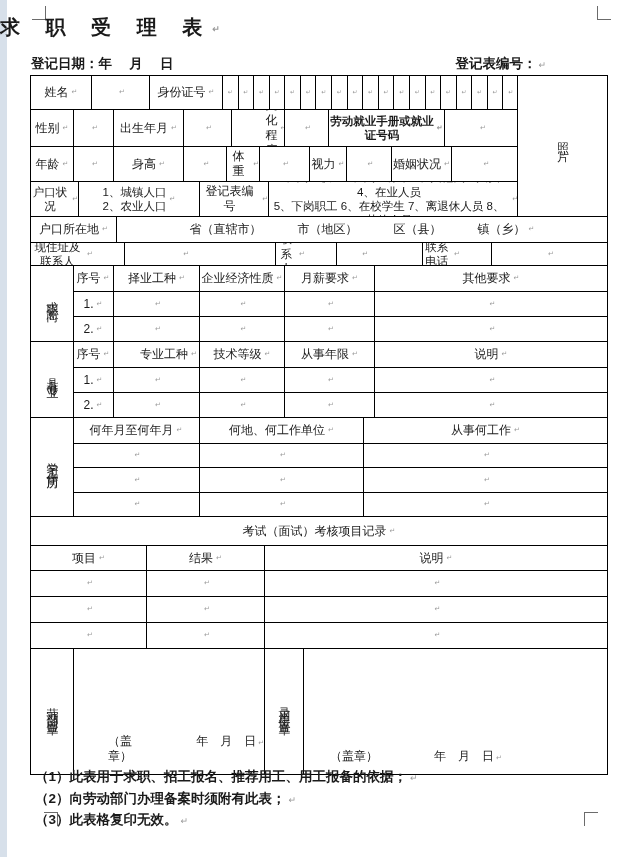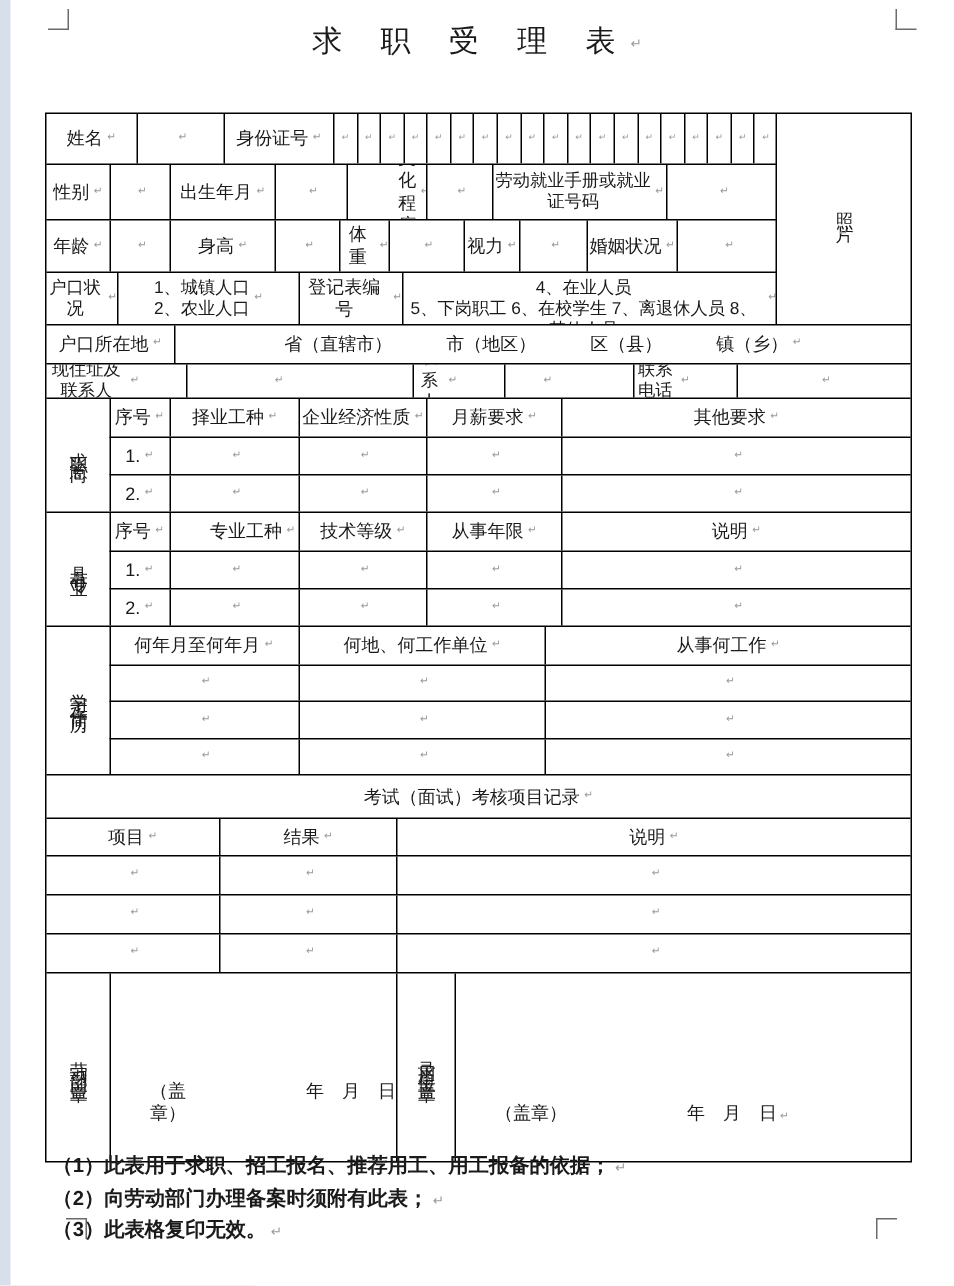"求 职 受 理 表" .title { font-weight: normal -> bold; text-align: center -> left }
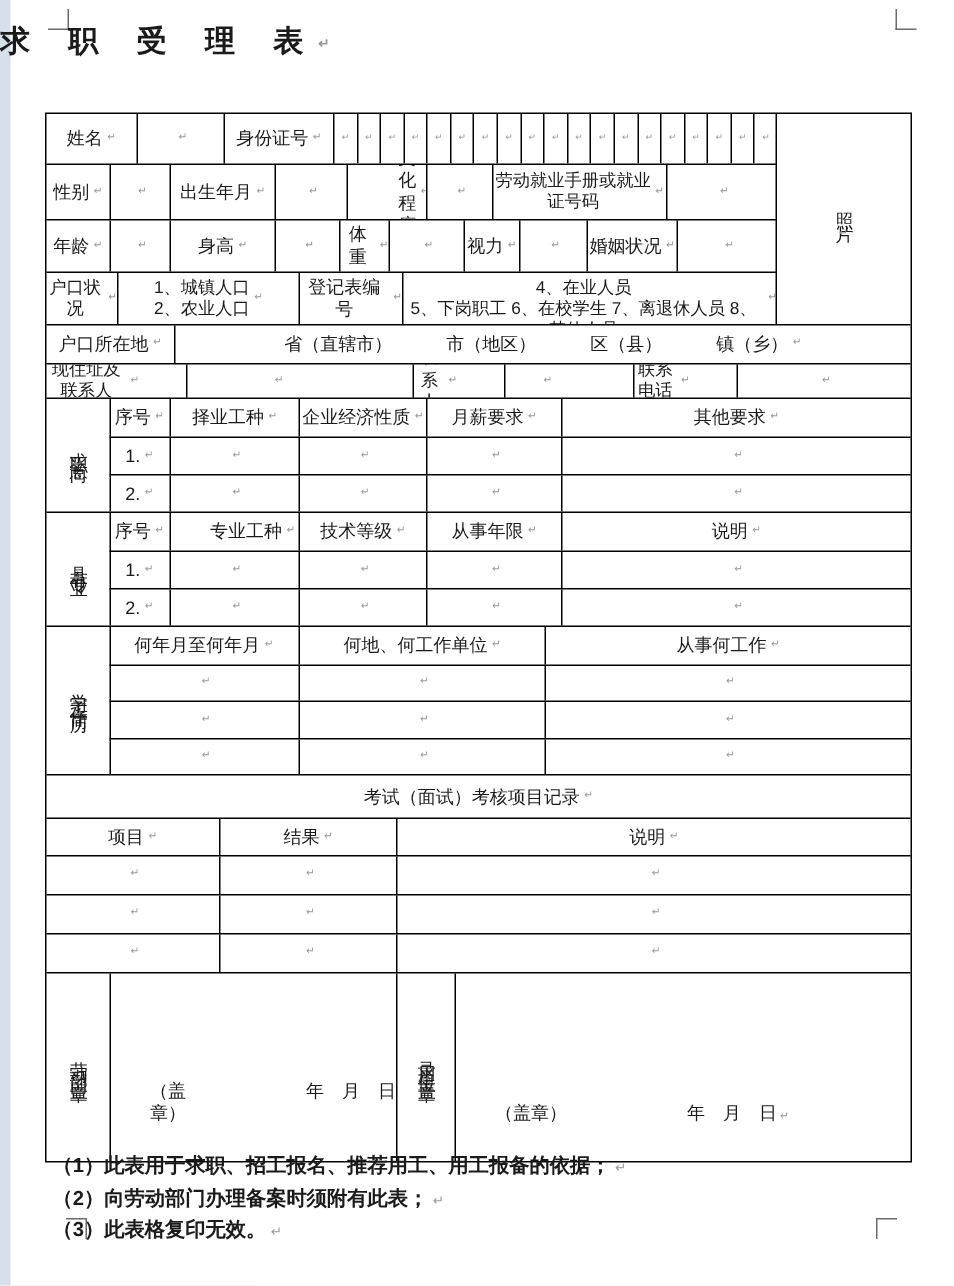"登记日期：年 月 日" div.dateline { html: none -> <div> <span> <span>登记日期：</span><span>年 月 日</span> </span> <span>登记表编号：</span> </div> }
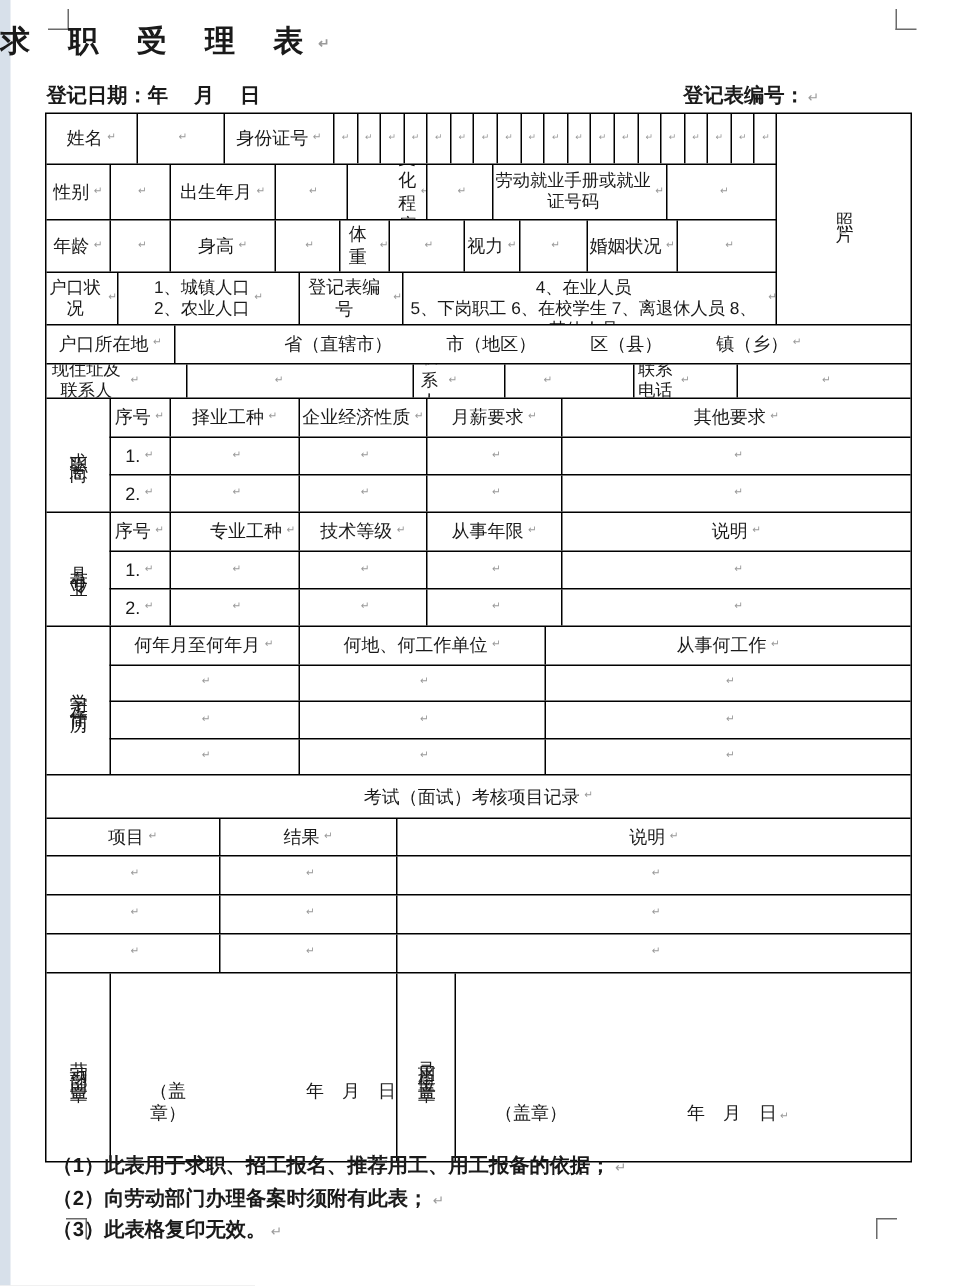"劳动就业手册或就业" div.tc { font-weight: none -> bold }
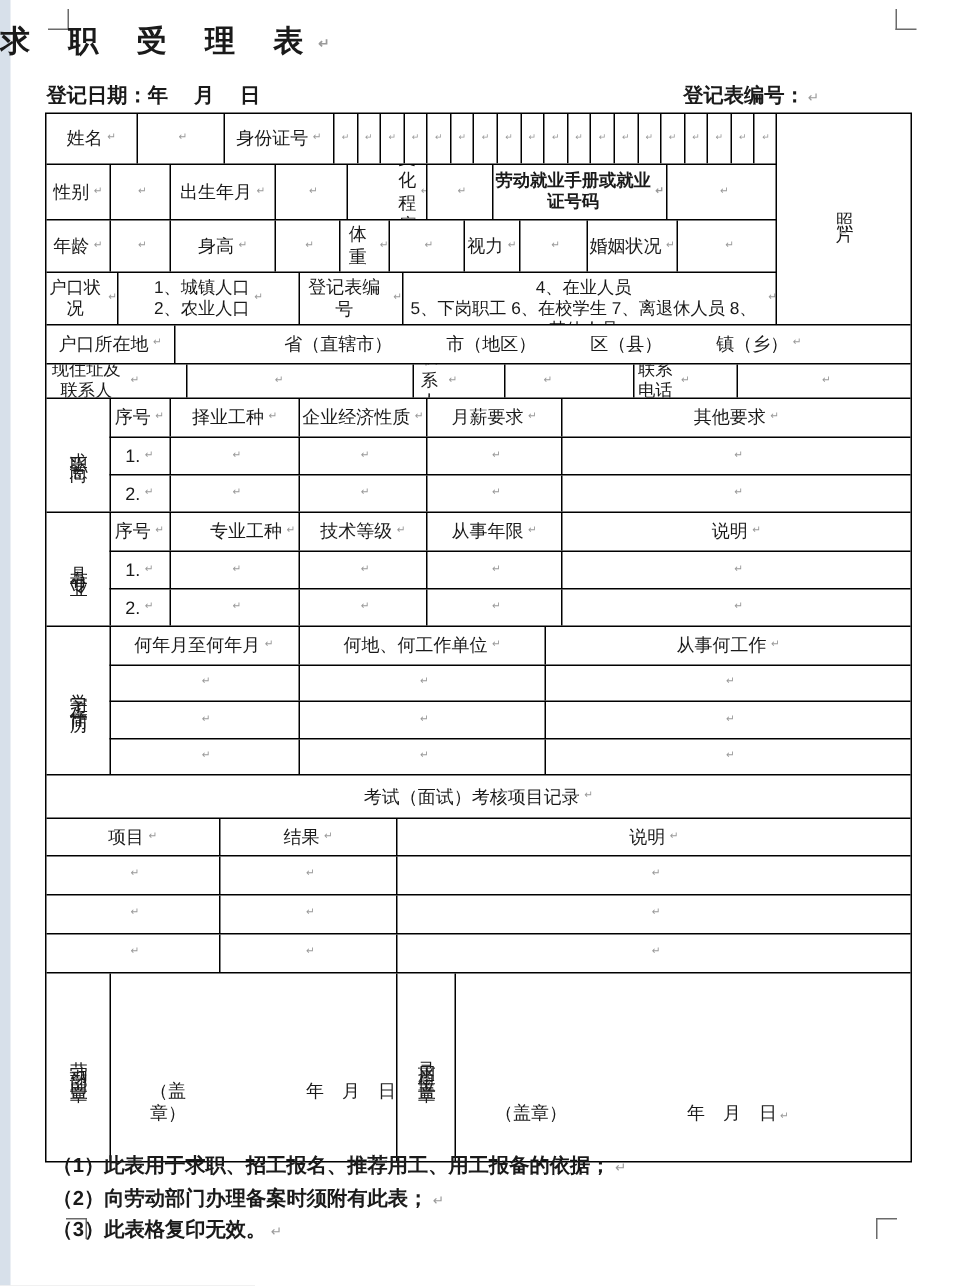"（盖章）" .sealline { bottom: 24px -> 10px; gap: 80px -> 56px }
